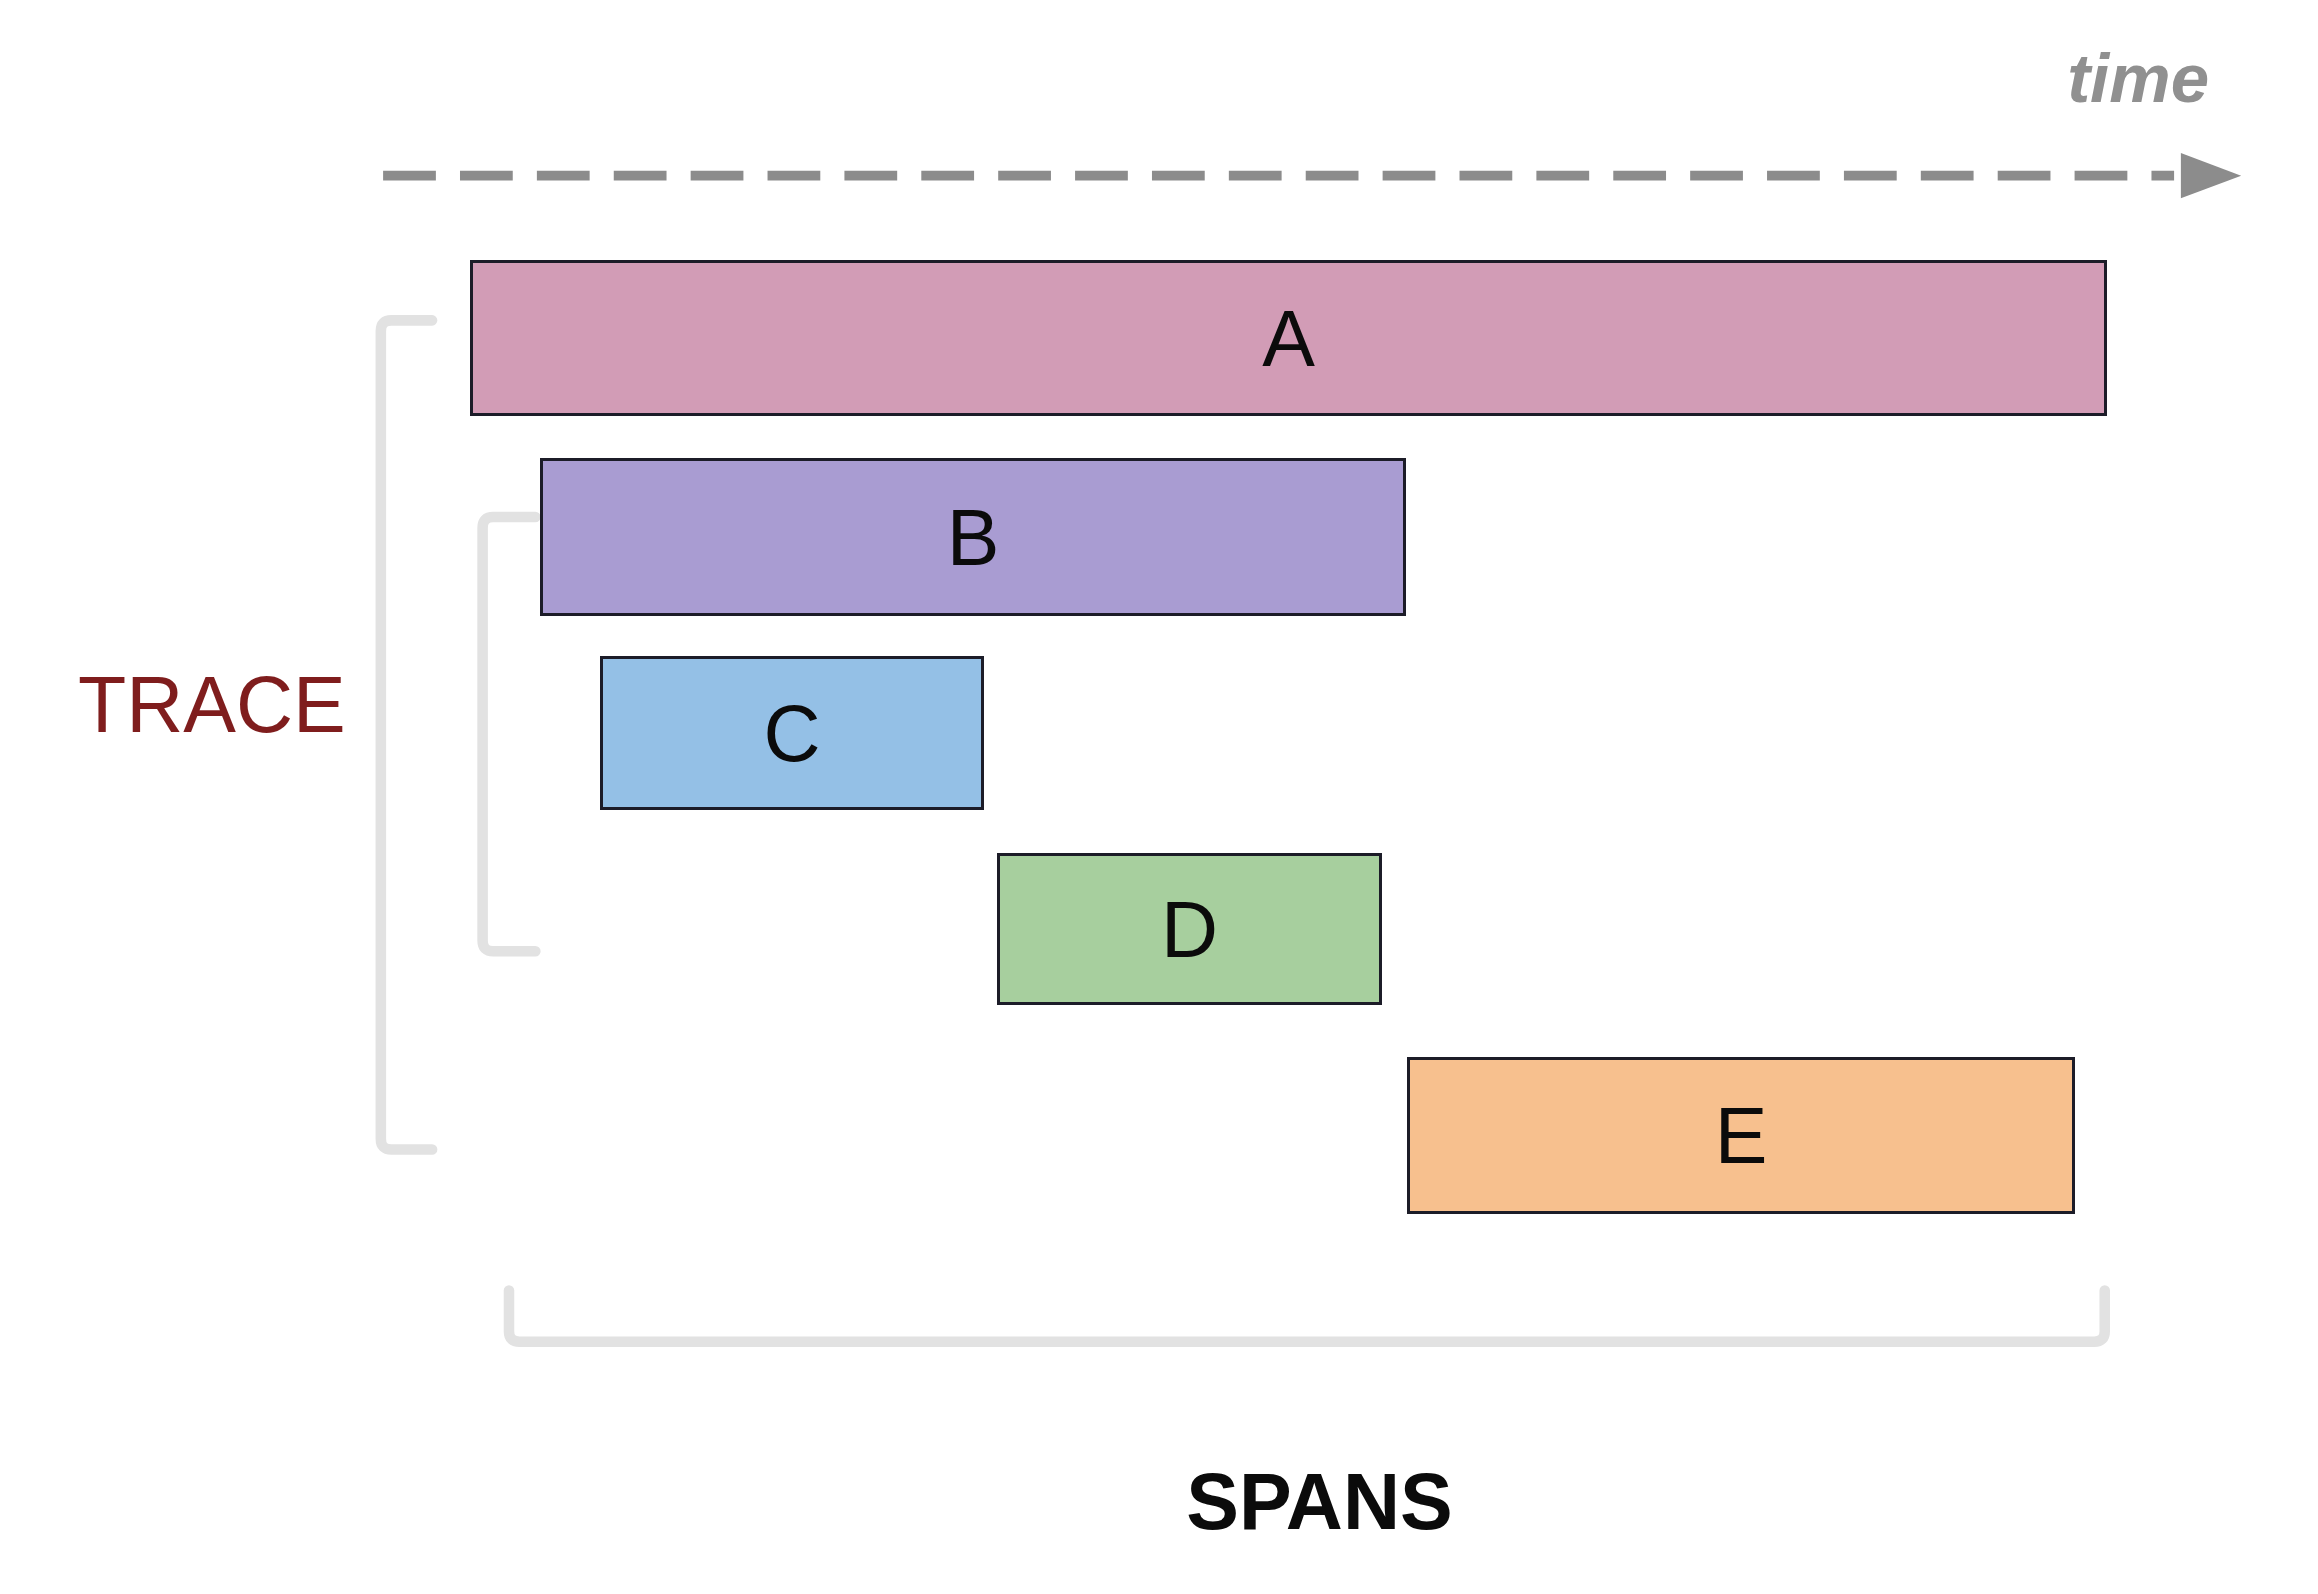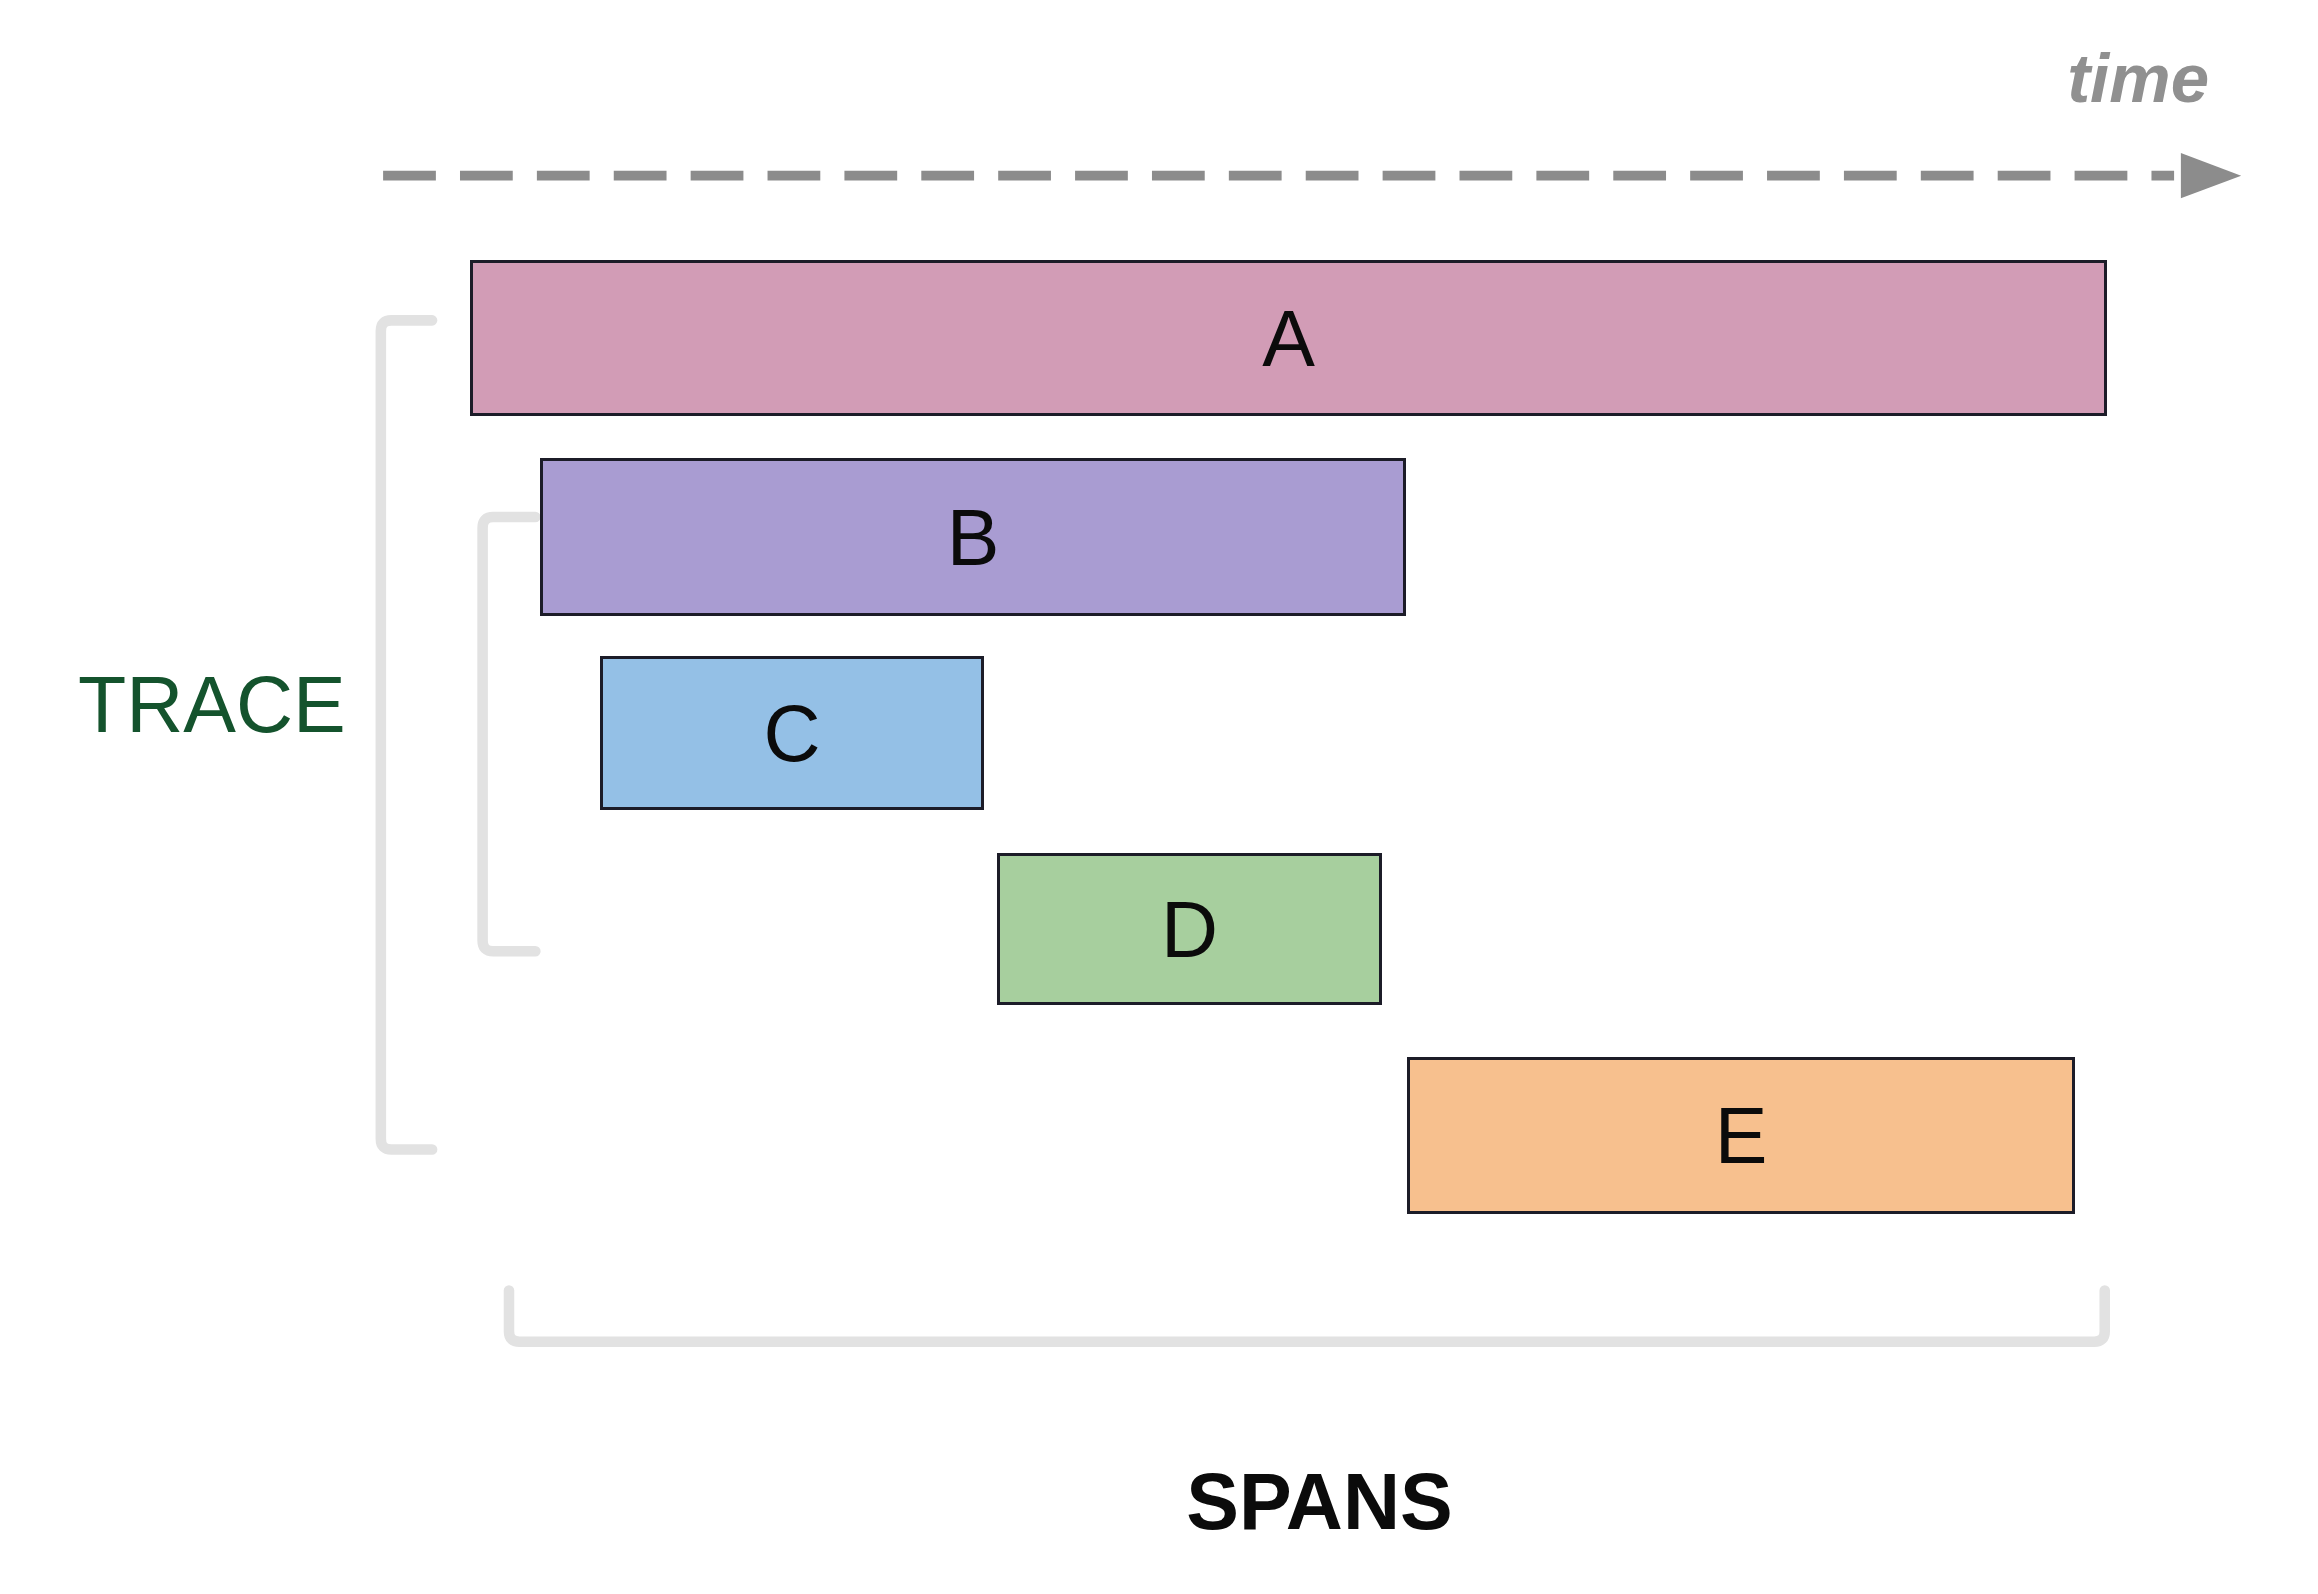"TRACE" div.side-label { color: #14532d -> #7f1d1d }
